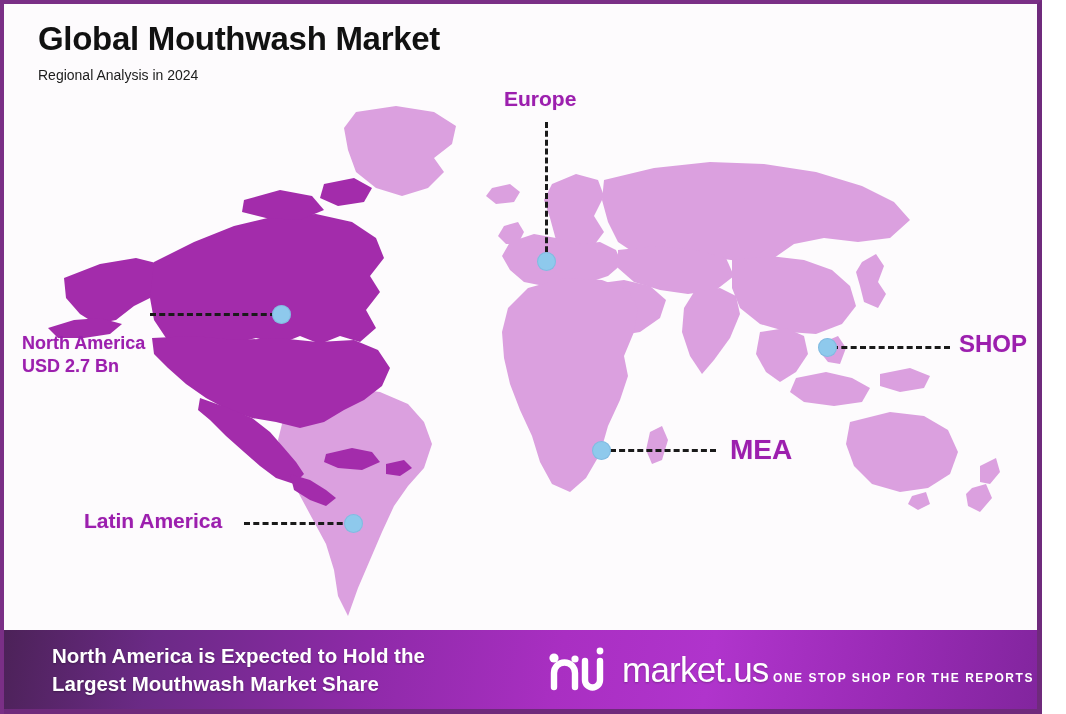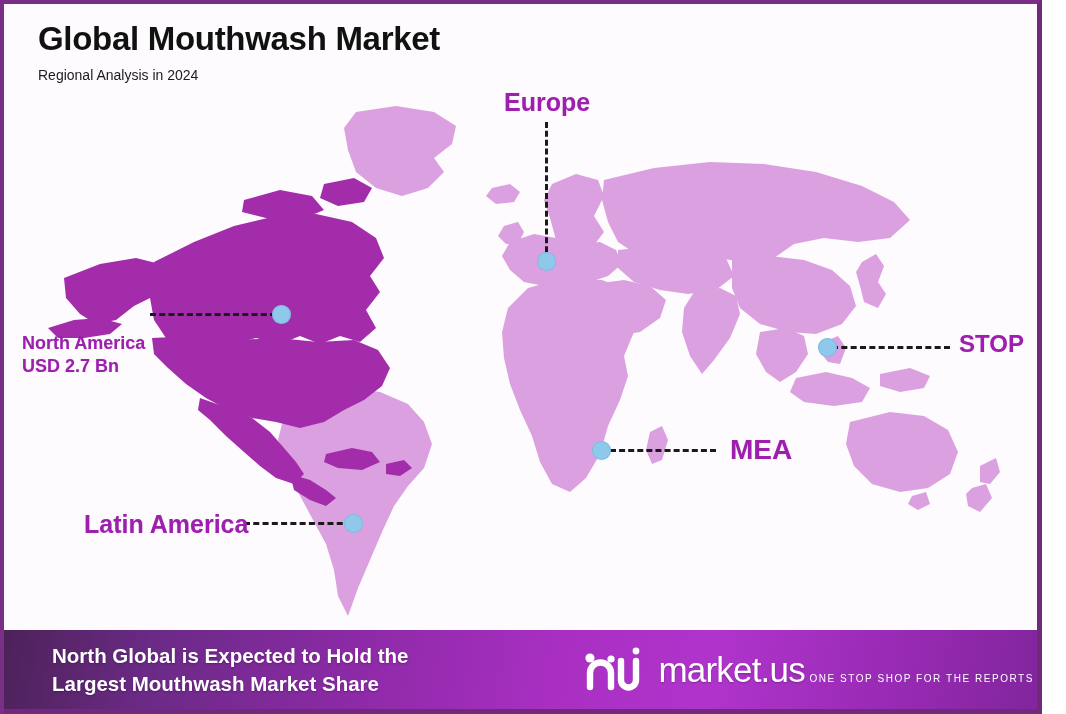"Europe" .callout .ln { font-size: 25px -> 21px }
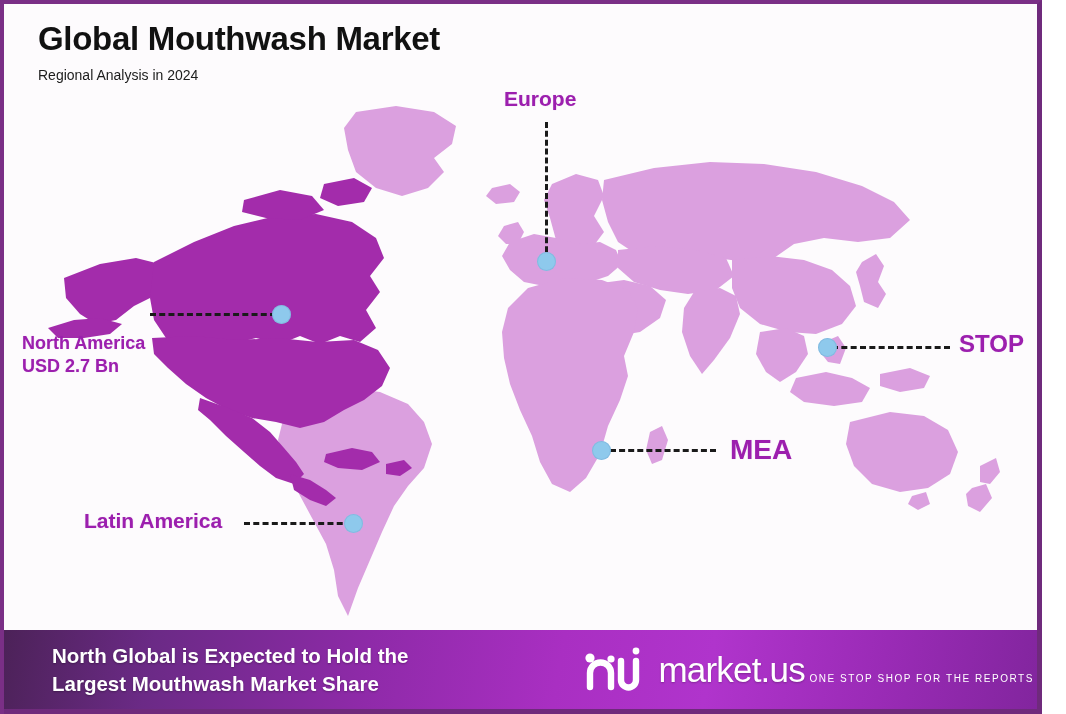"STOP" span.ln { text: STOP -> SHOP }
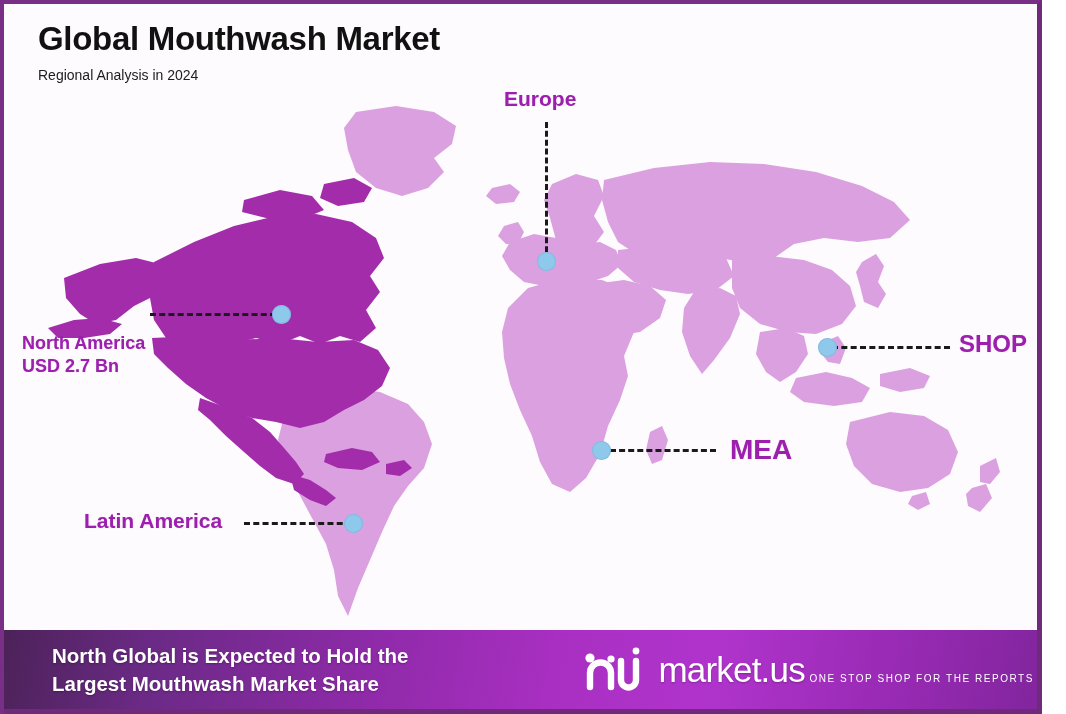"North Global is Expected to" span.ln { text: Global -> America }
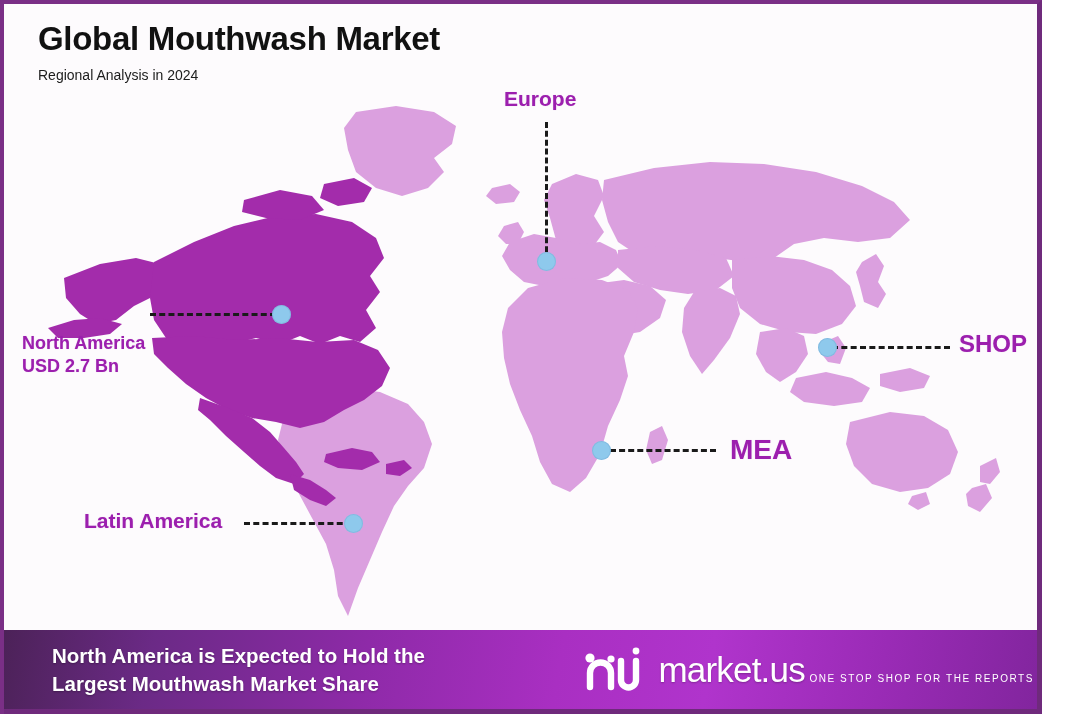"ONE STOP SHOP FOR THE" .logo-tag { font-size: 10px -> 12px; font-weight: normal -> bold }
